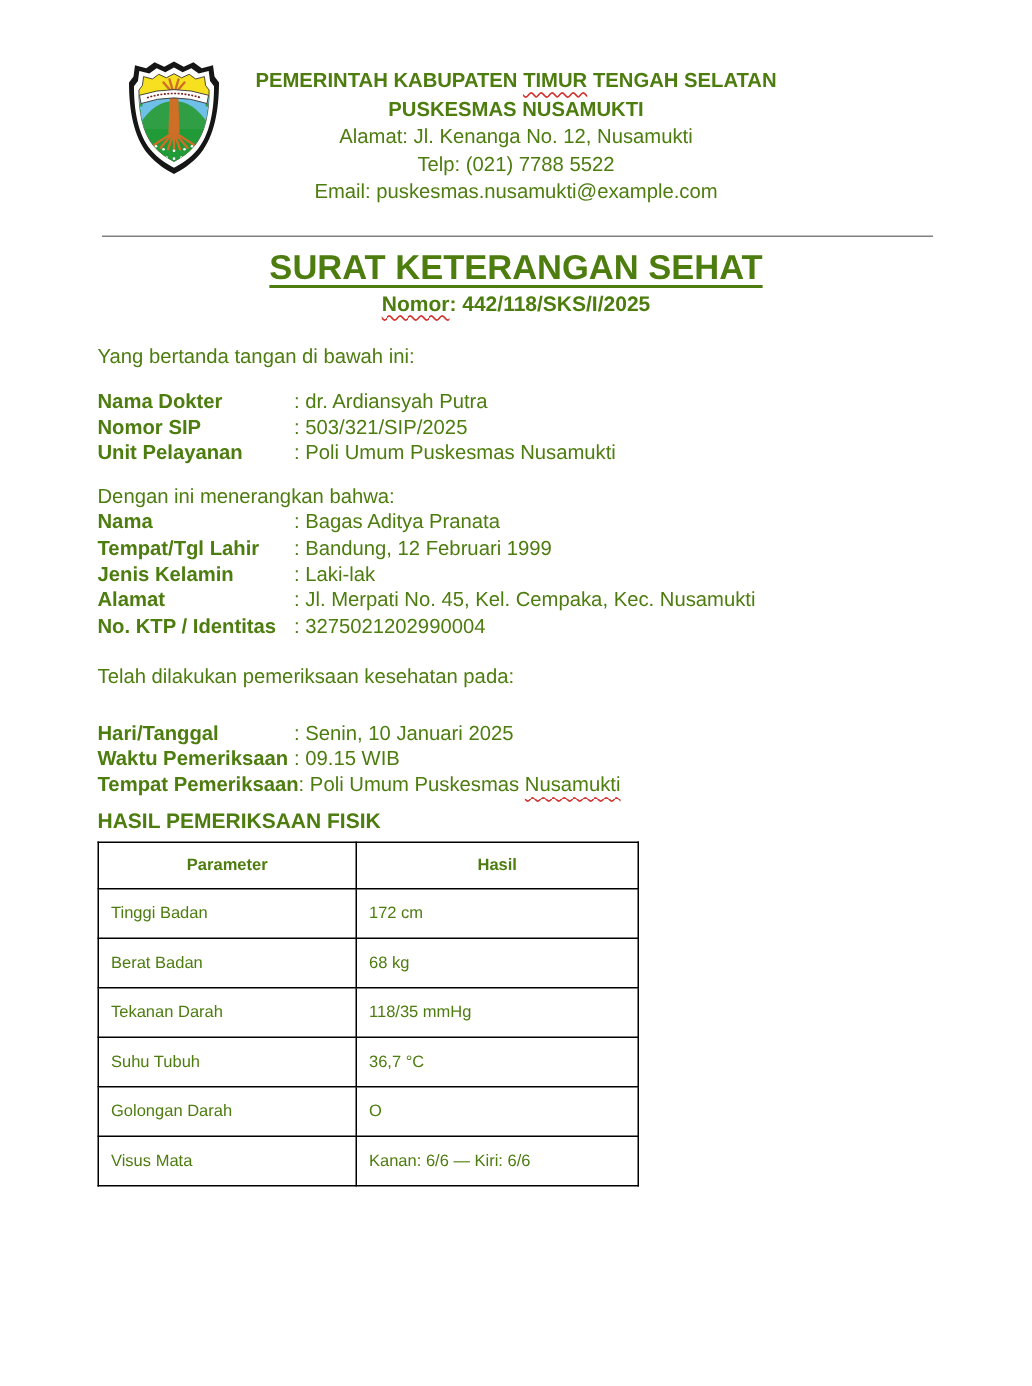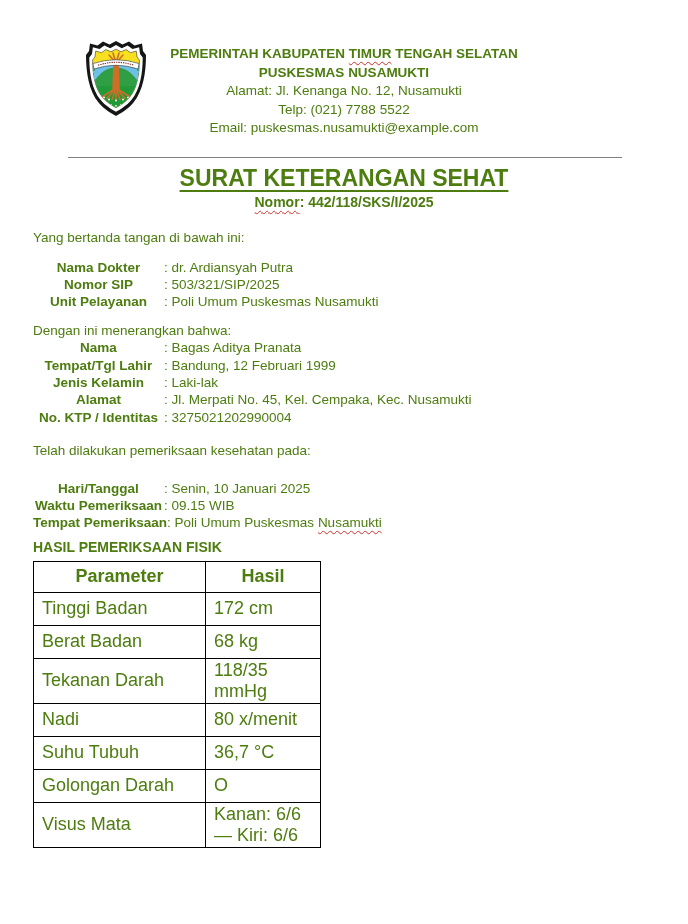"Yang bertanda tangan di bawah" .content { padding: 0 33px -> 0 65px }
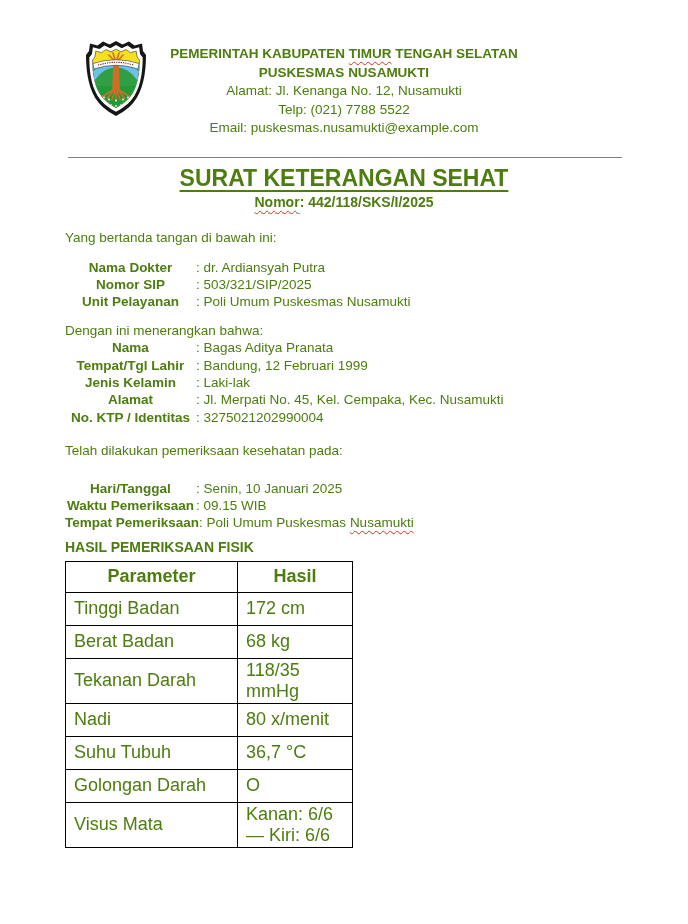"Nama Dokter" .kv-label { text-align: center -> none }
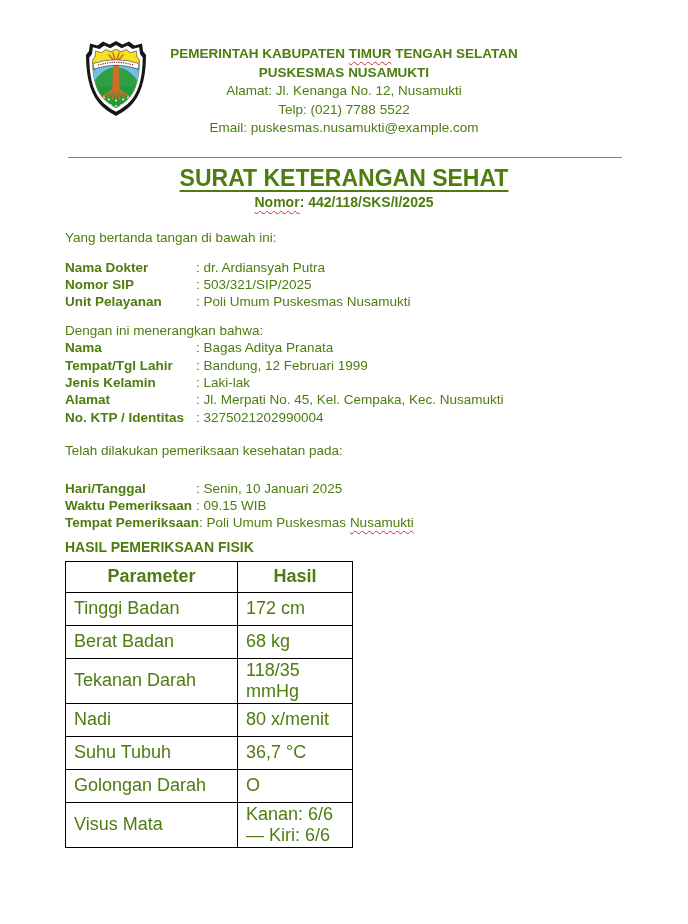"Parameter" .exam-table { font-size: 18px -> 11px; width: 288px -> 361px }
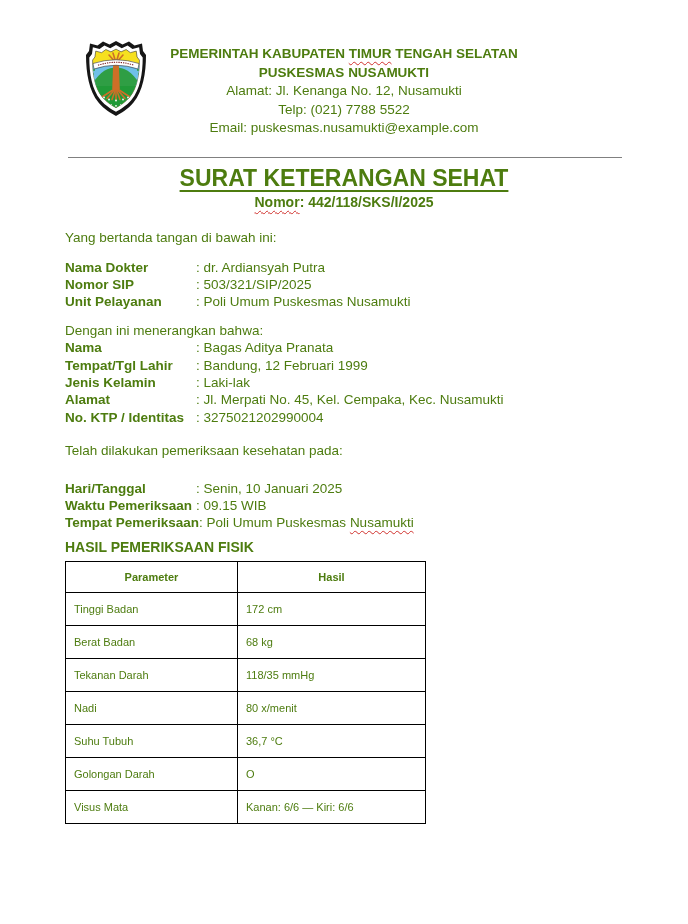"Nadi" tr { html: <tr> <td>Nadi</td> <td>80 x/menit</td> </tr> -> none }
